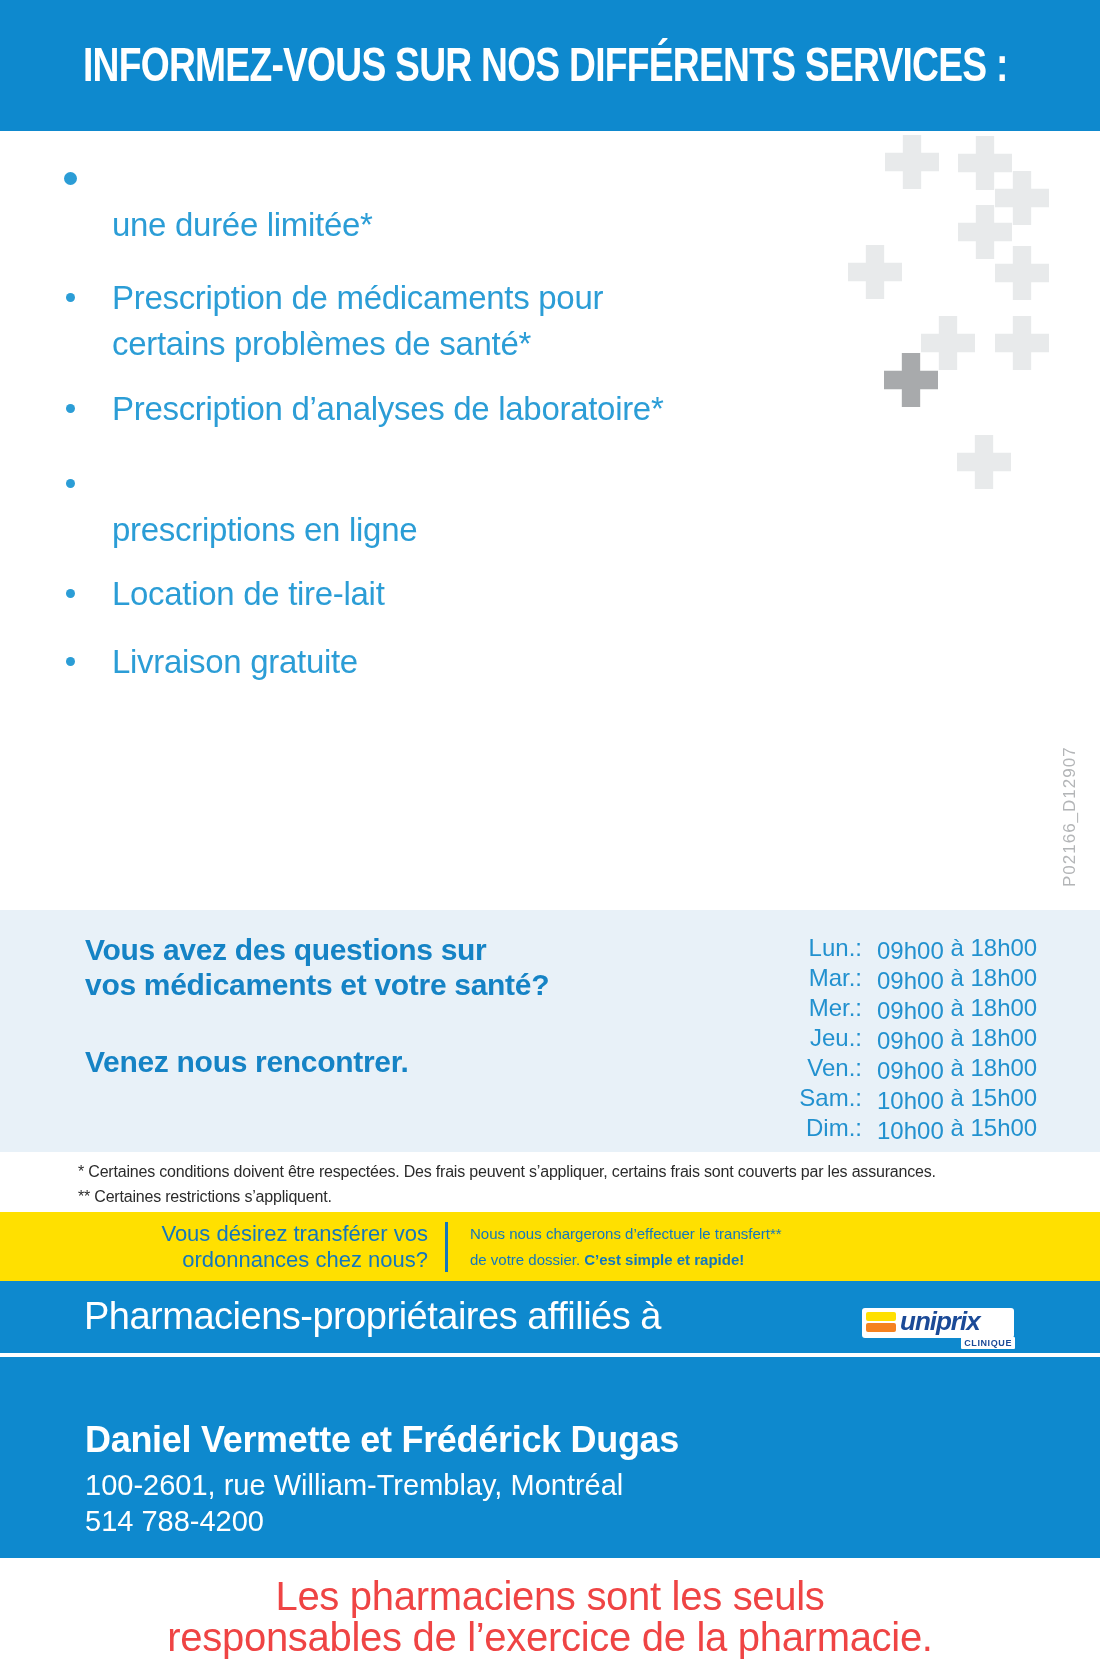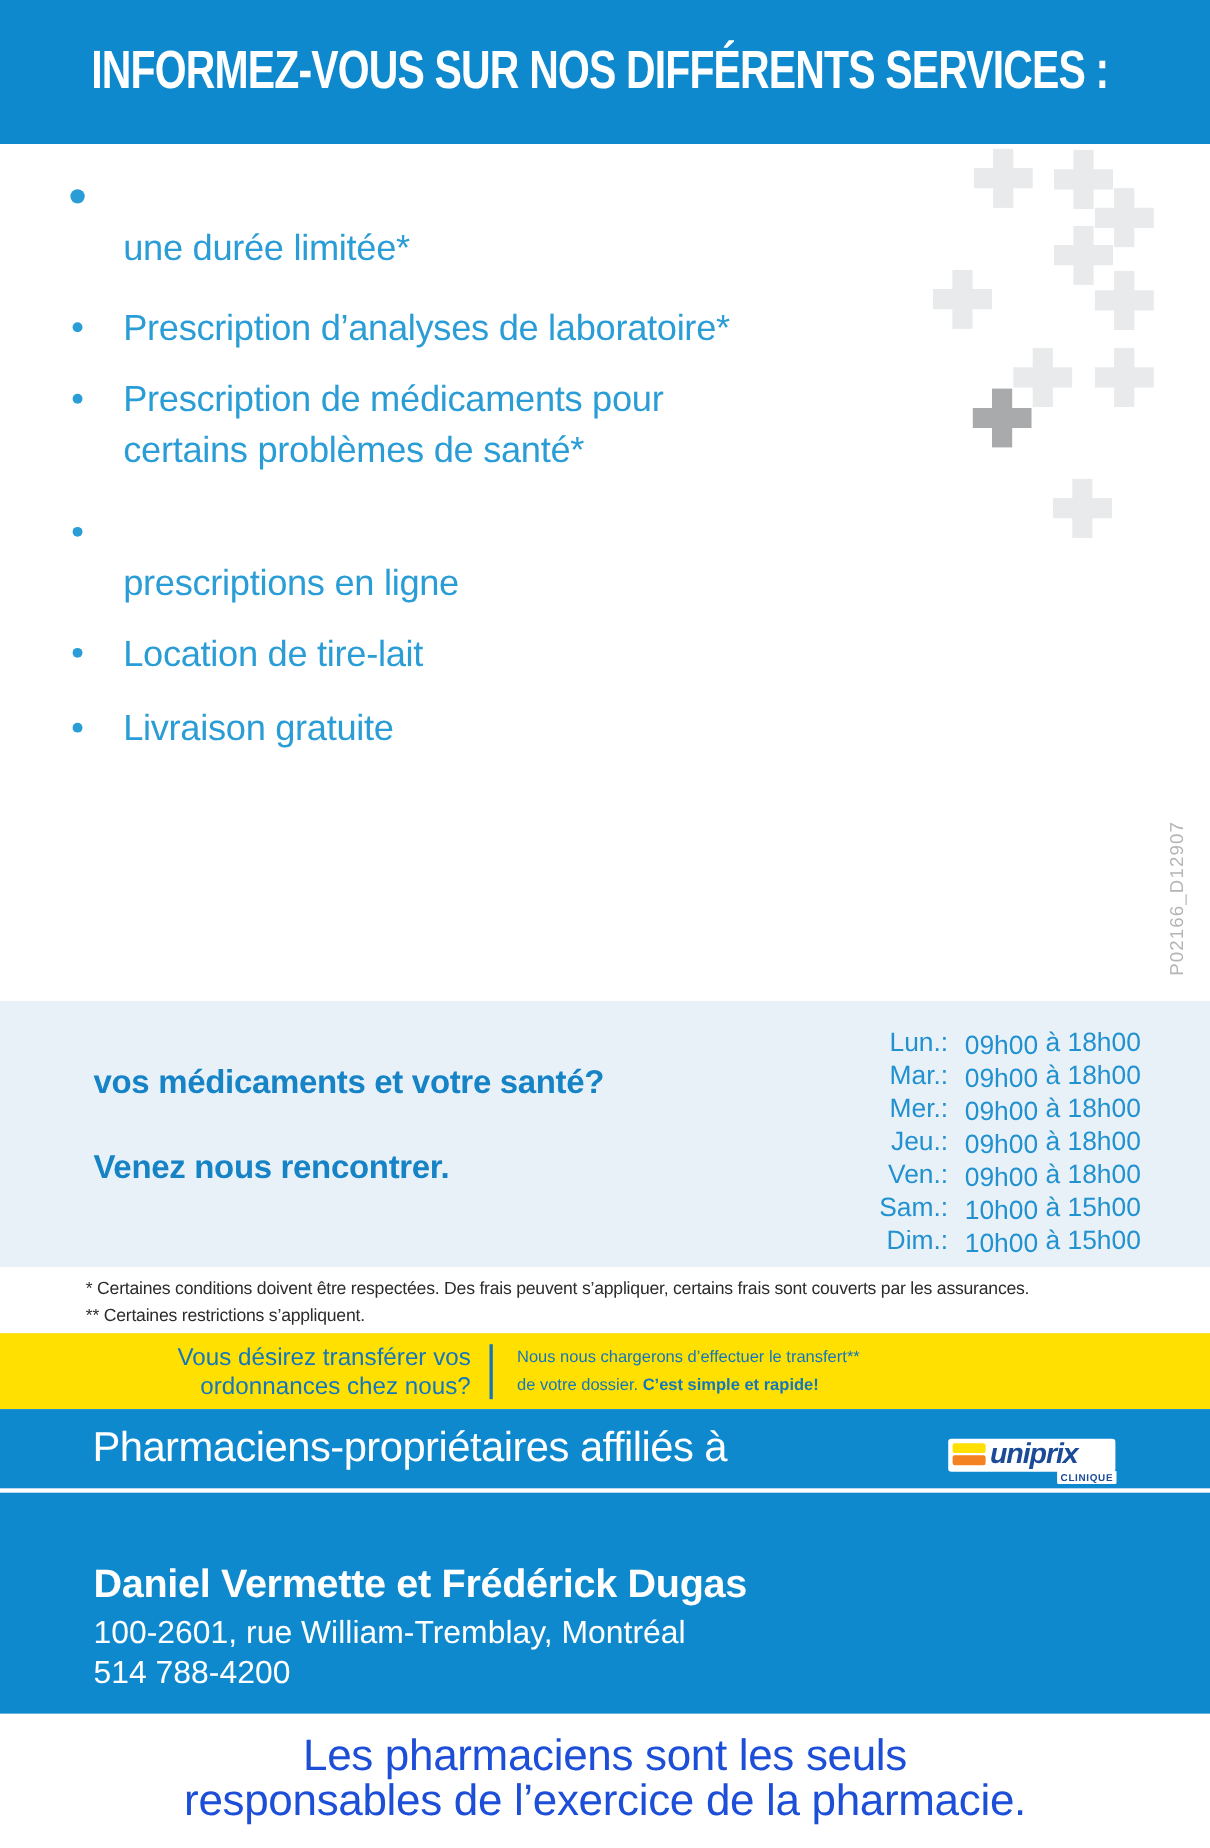"Prescription d’analyses de laboratoire*" li { order: before "Prescription de médicaments pour" -> after "Prescription de médicaments pour" }
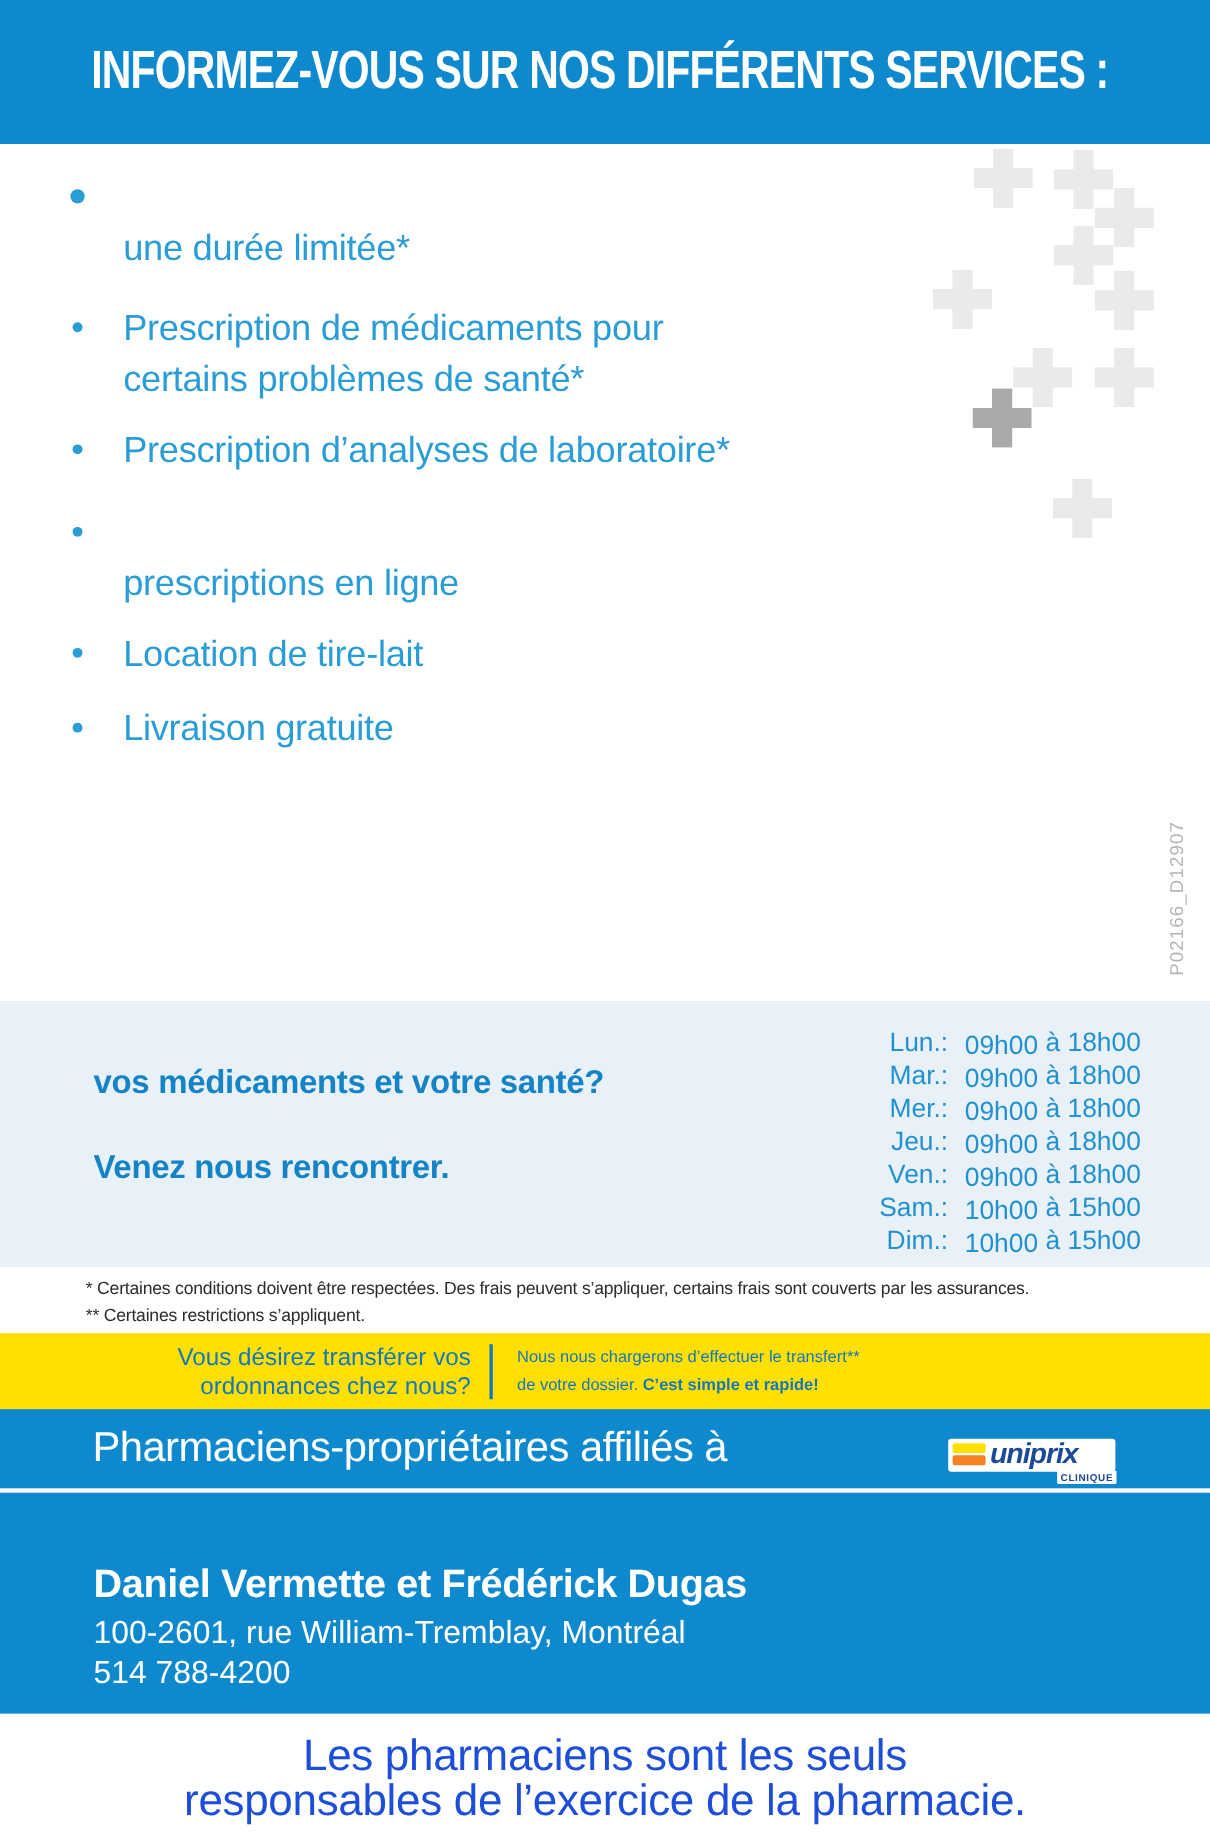"Vous avez des questions sur" span { html: none -> <span>Vous avez des questions sur</span> }
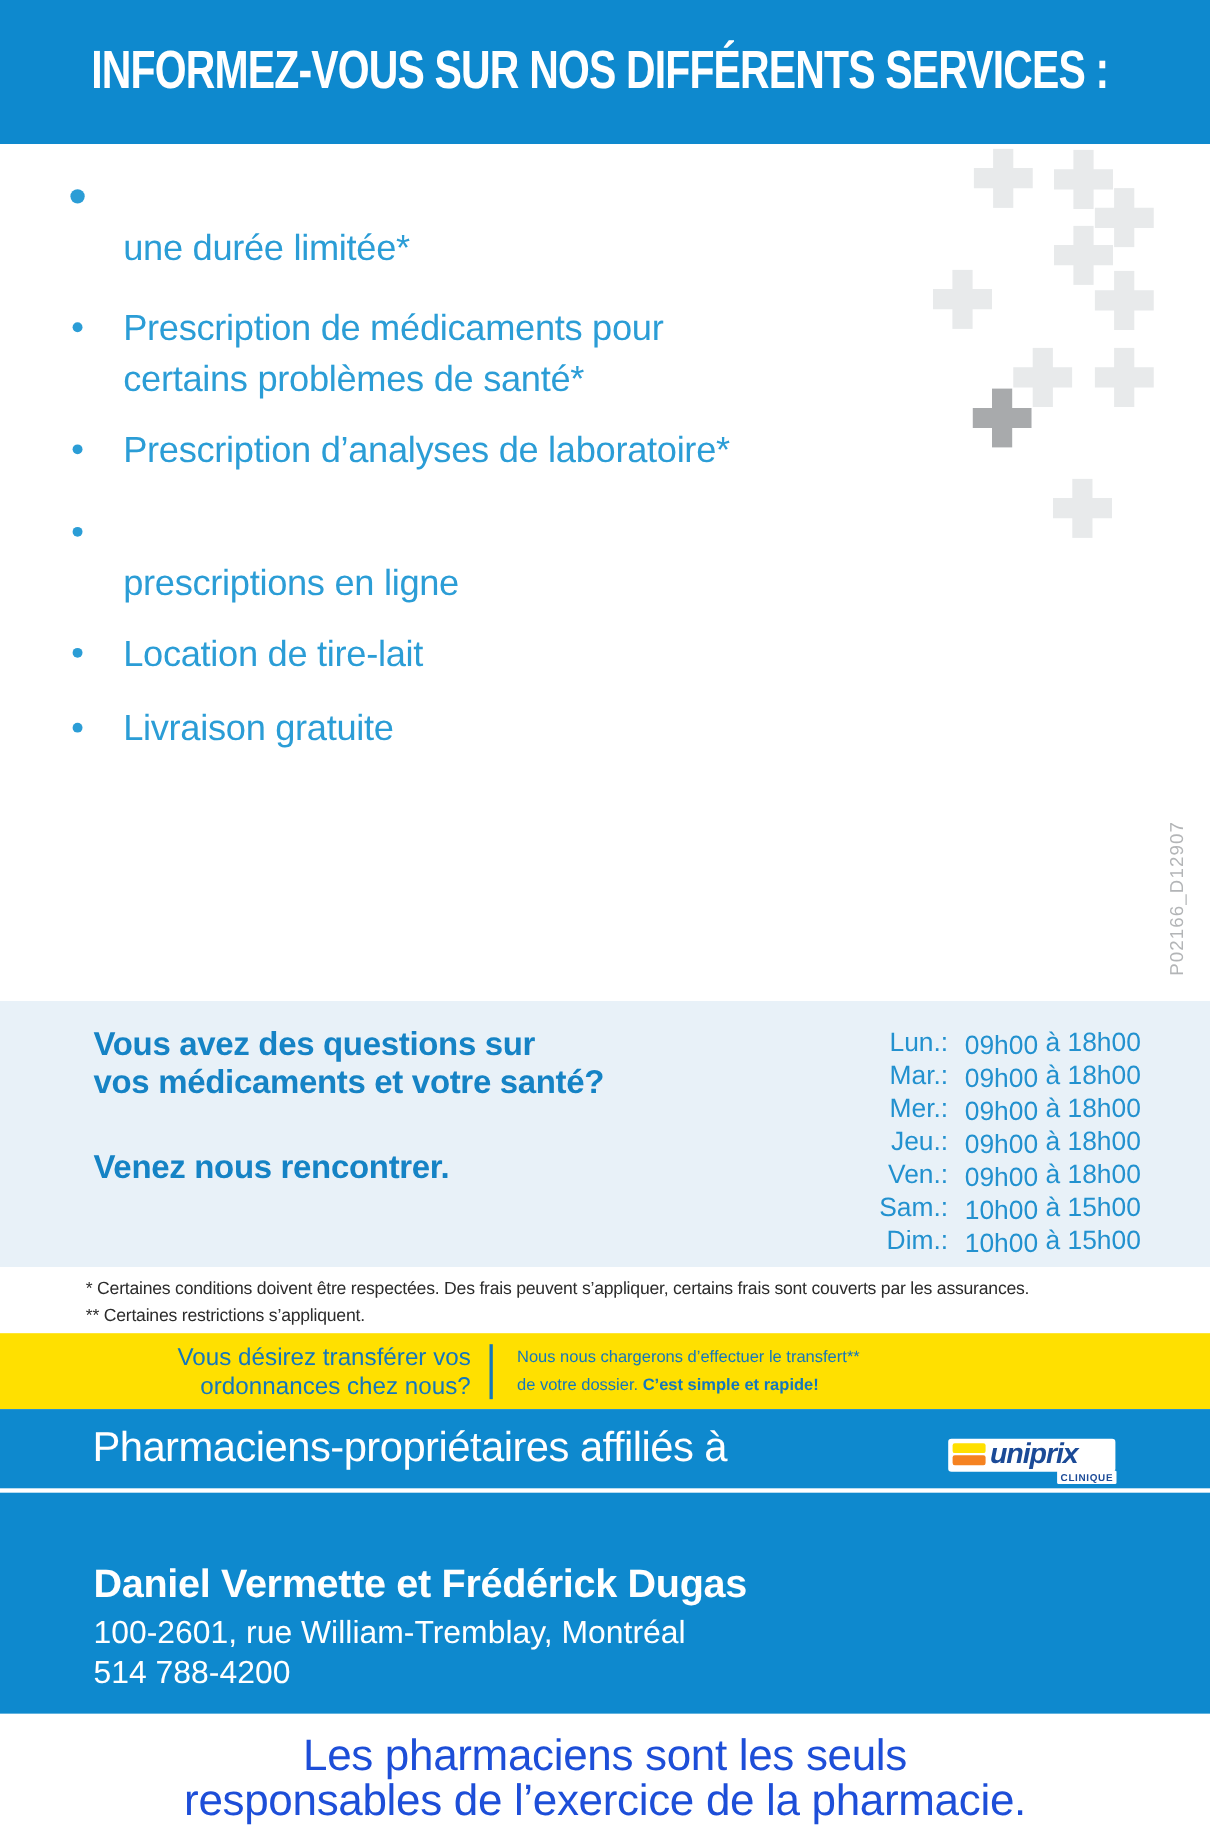"Les pharmaciens sont les seuls" .section-legal { color: #1d4ed8 -> #ef4444 }
